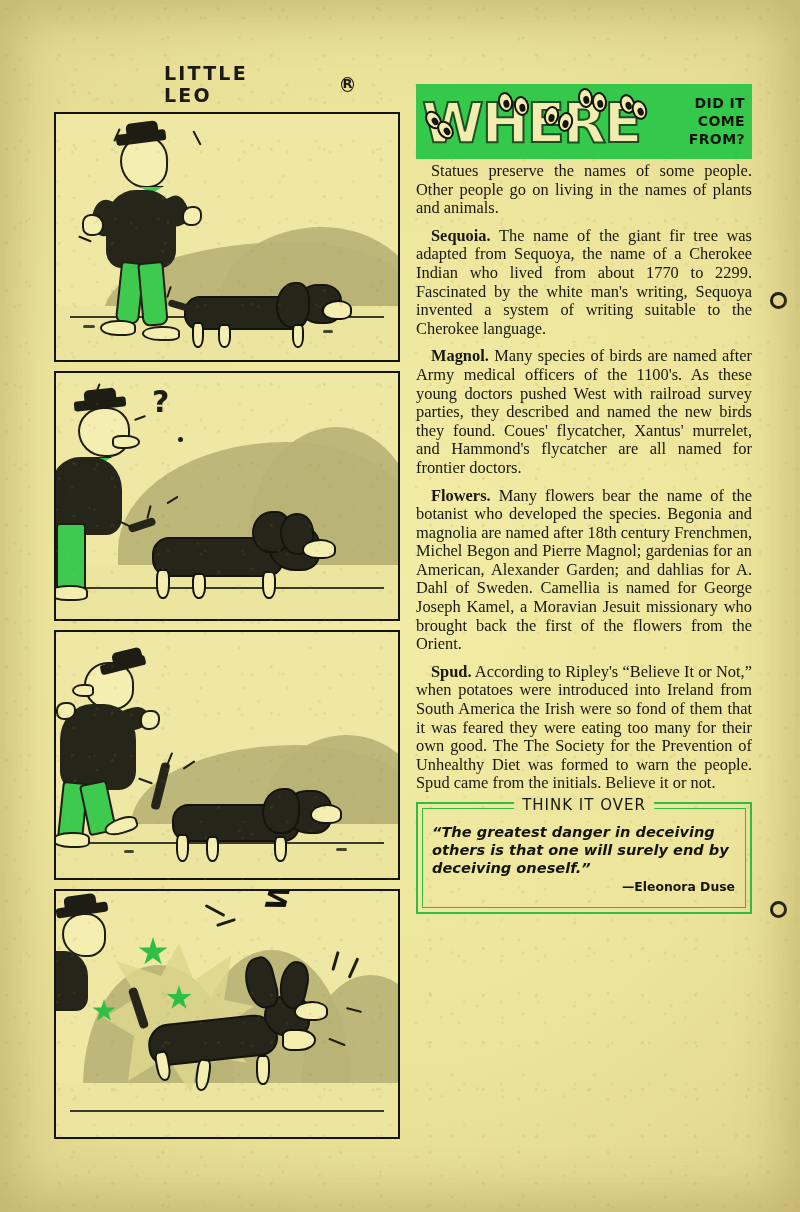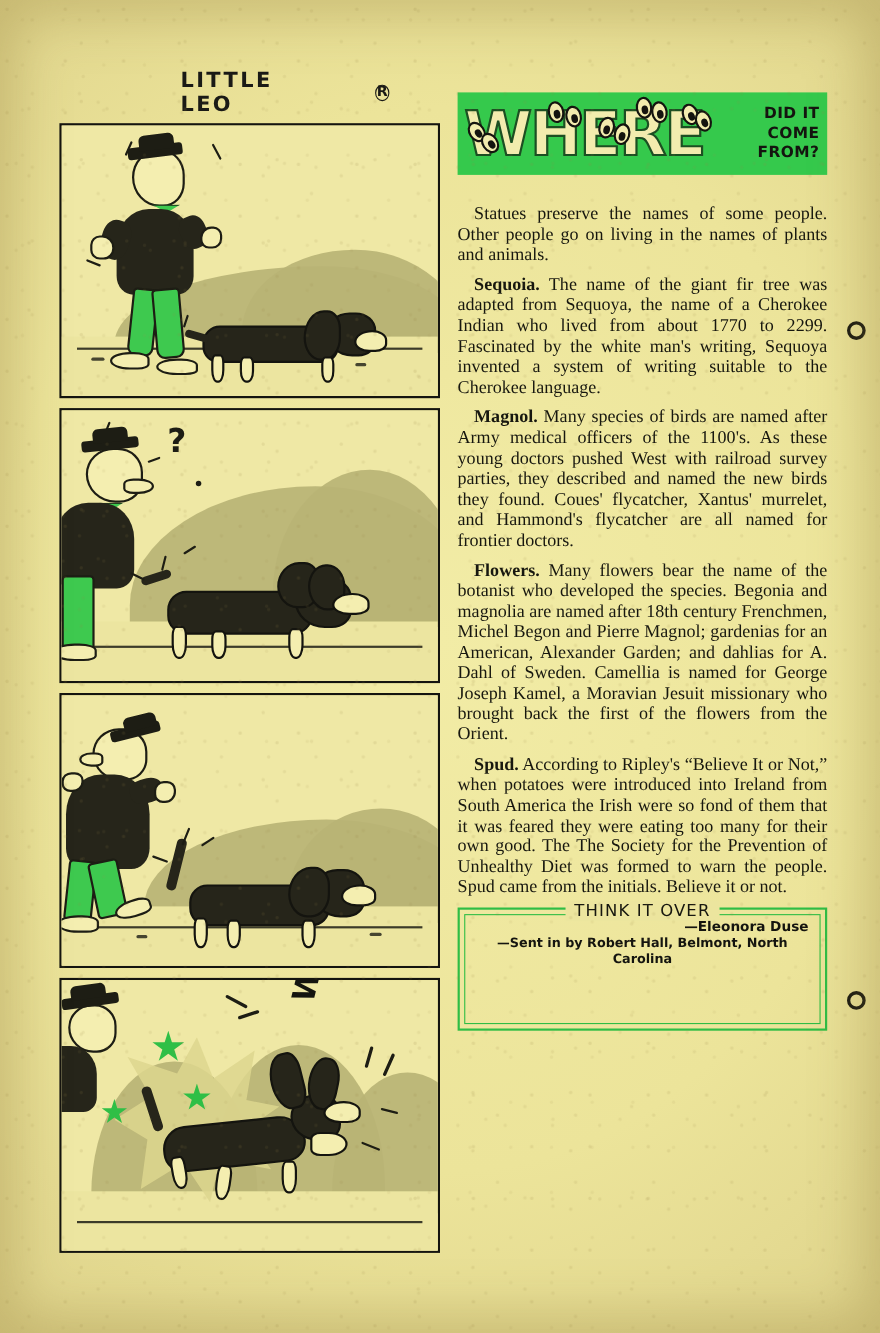"Statues preserve the names of" #body-text { margin-top: 26px -> 3px }
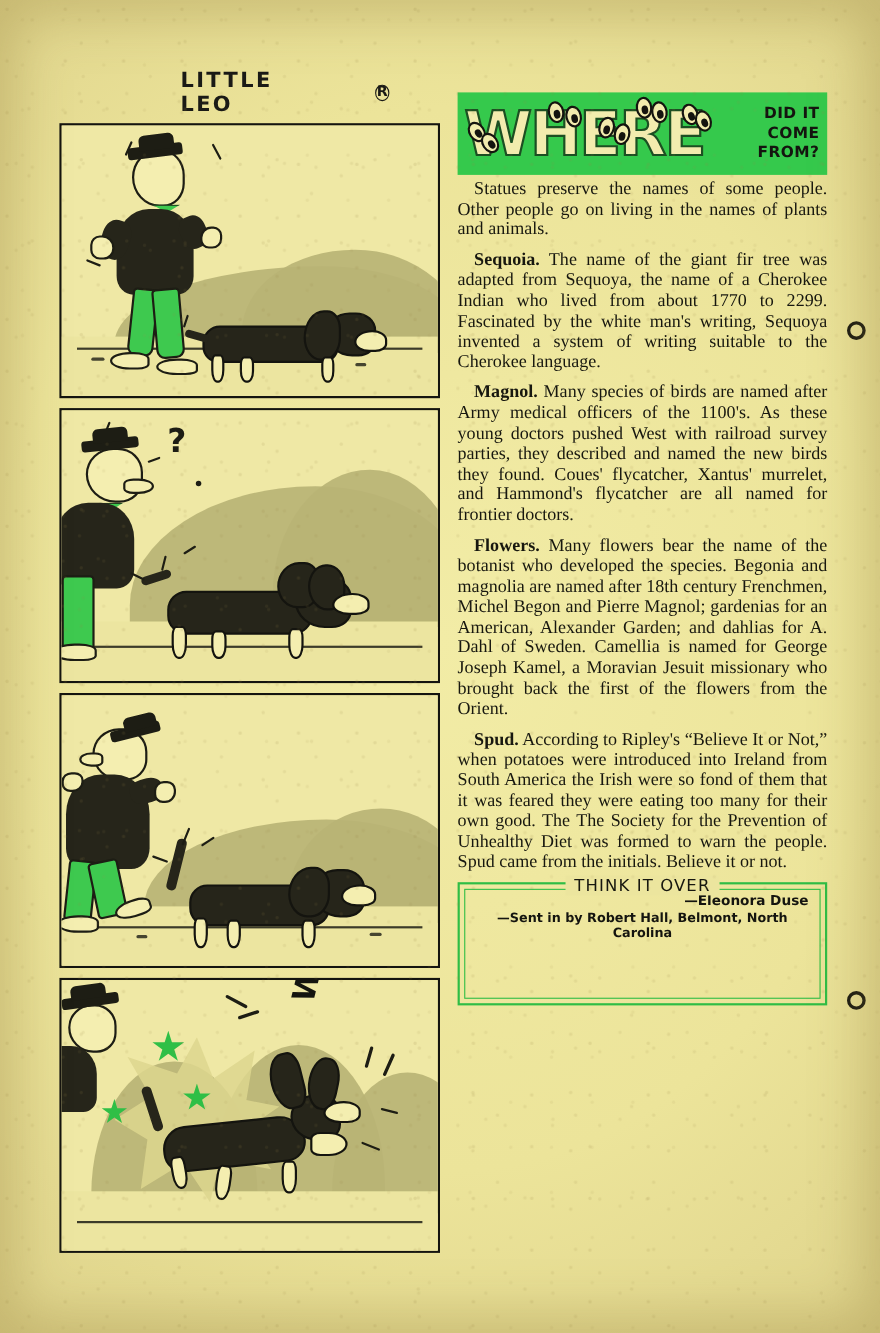"“The greatest danger in deceiving" div { html: none -> <div>“The greatest danger in deceiving others is that one will surely end by deceiving oneself.”</div> }
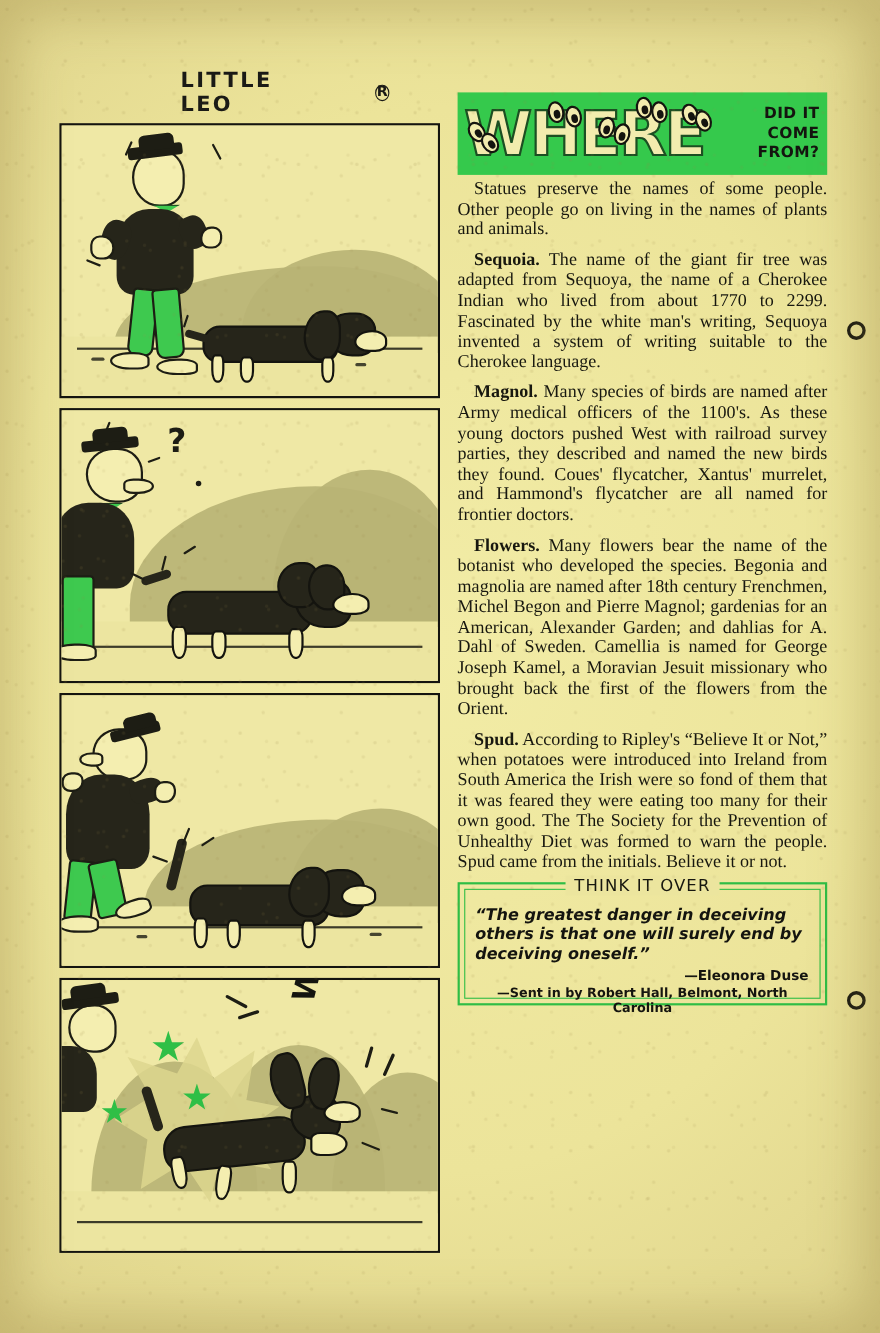"—Sent in by Robert Hall," div { html: <div>—Sent in by Robert Hall, Belmont, North Carolina</div> -> none }
